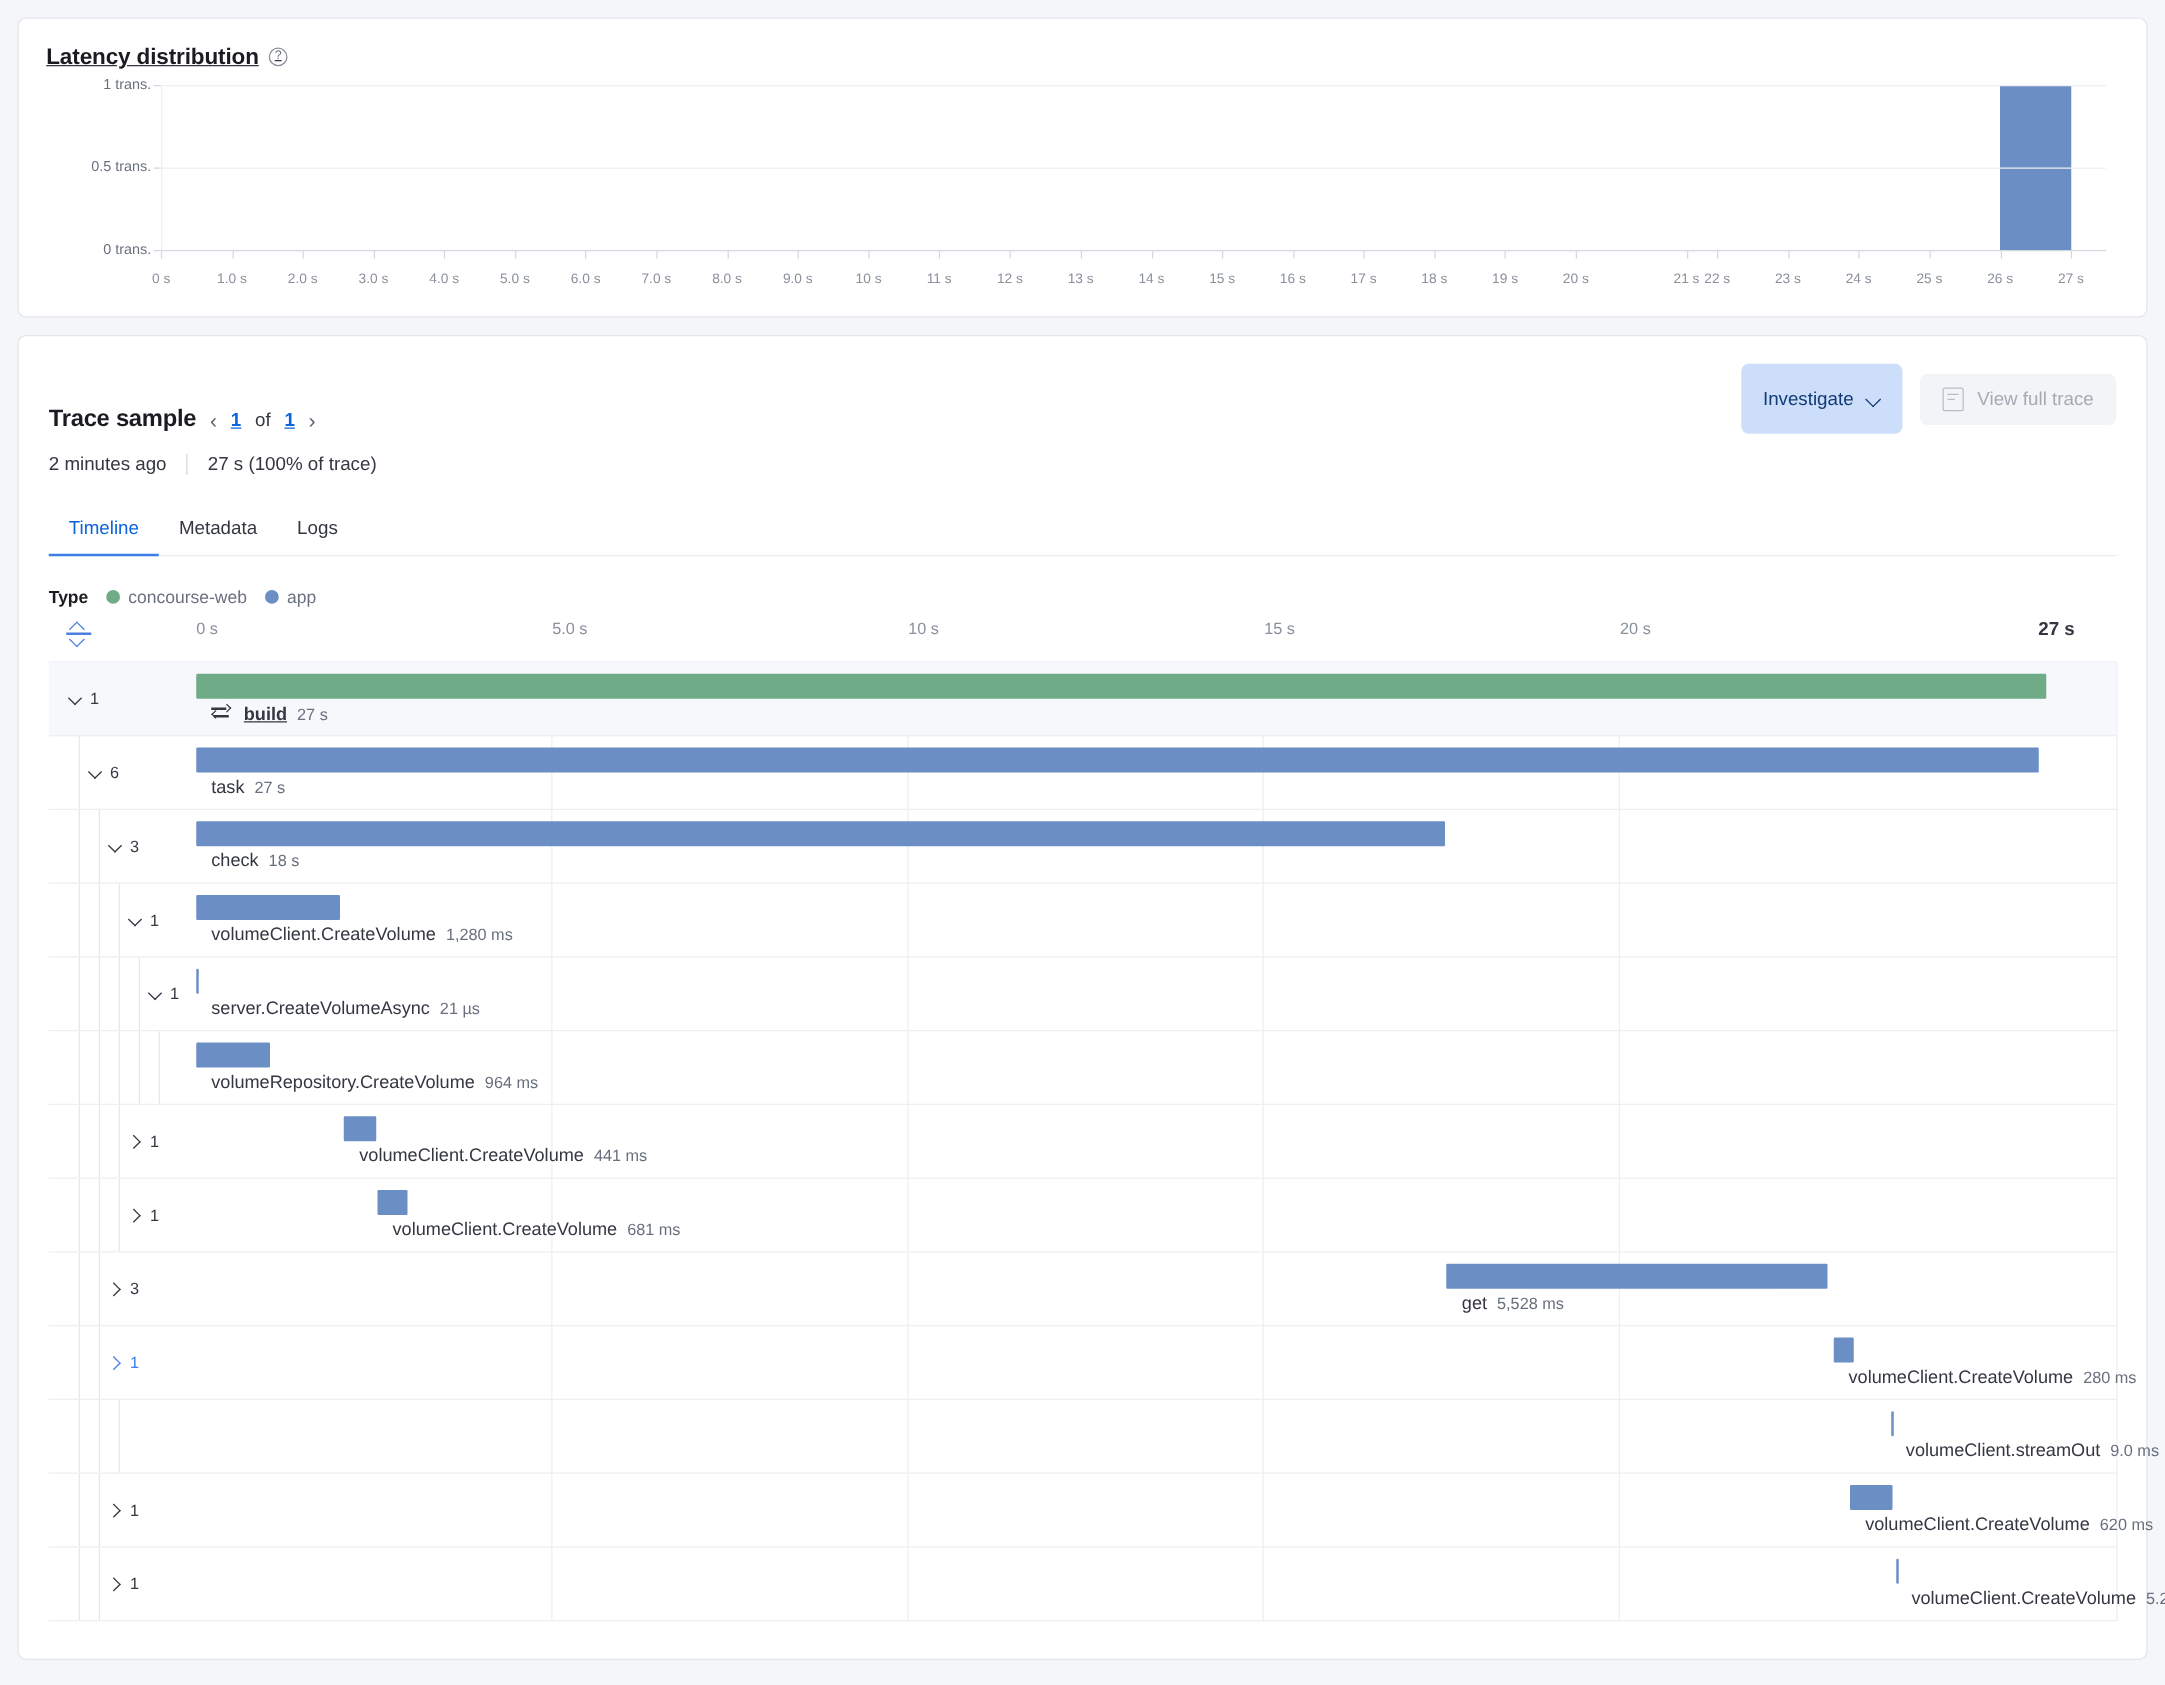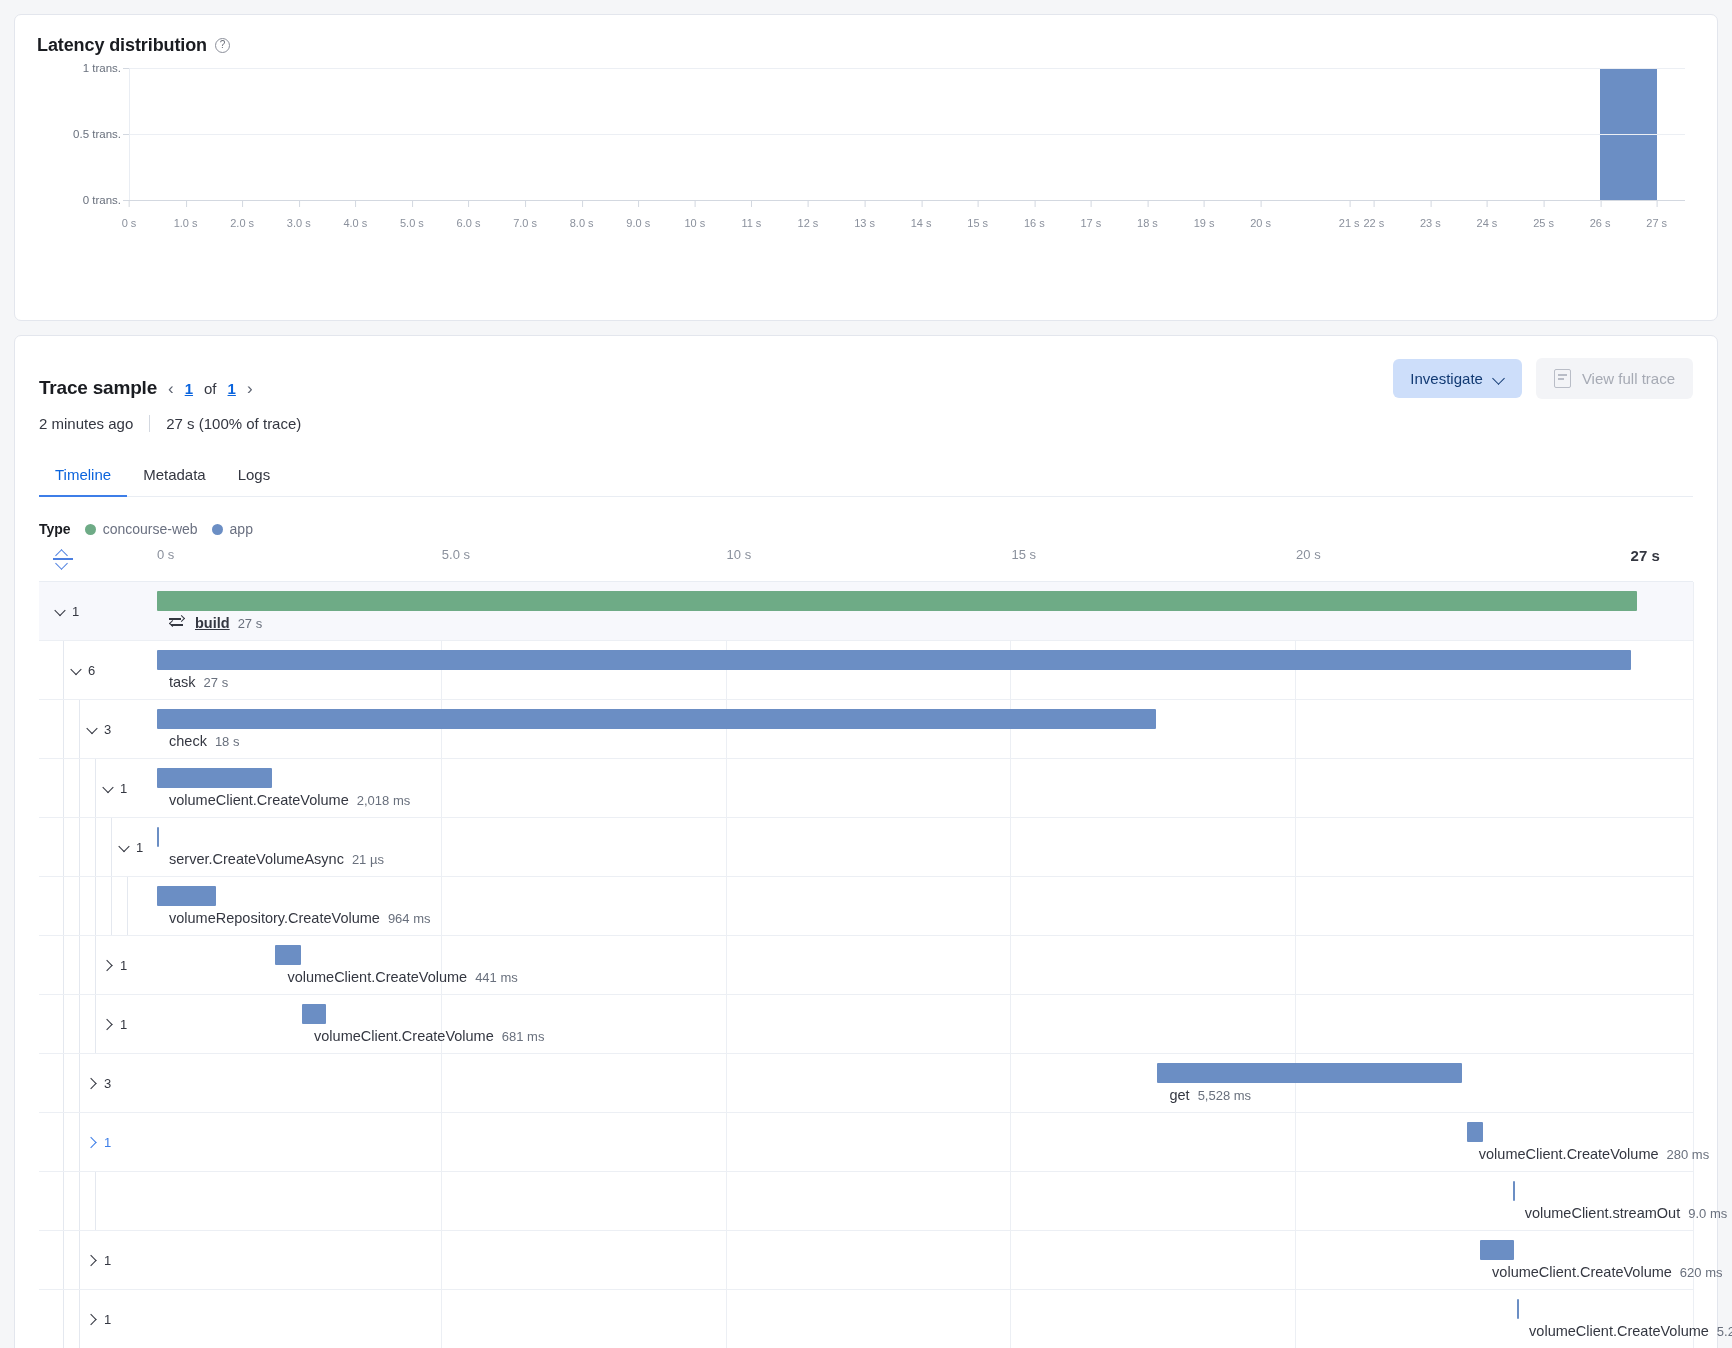"Latency distribution" #latency-panel { height: 307px -> 240px; text-decoration: none -> underline }
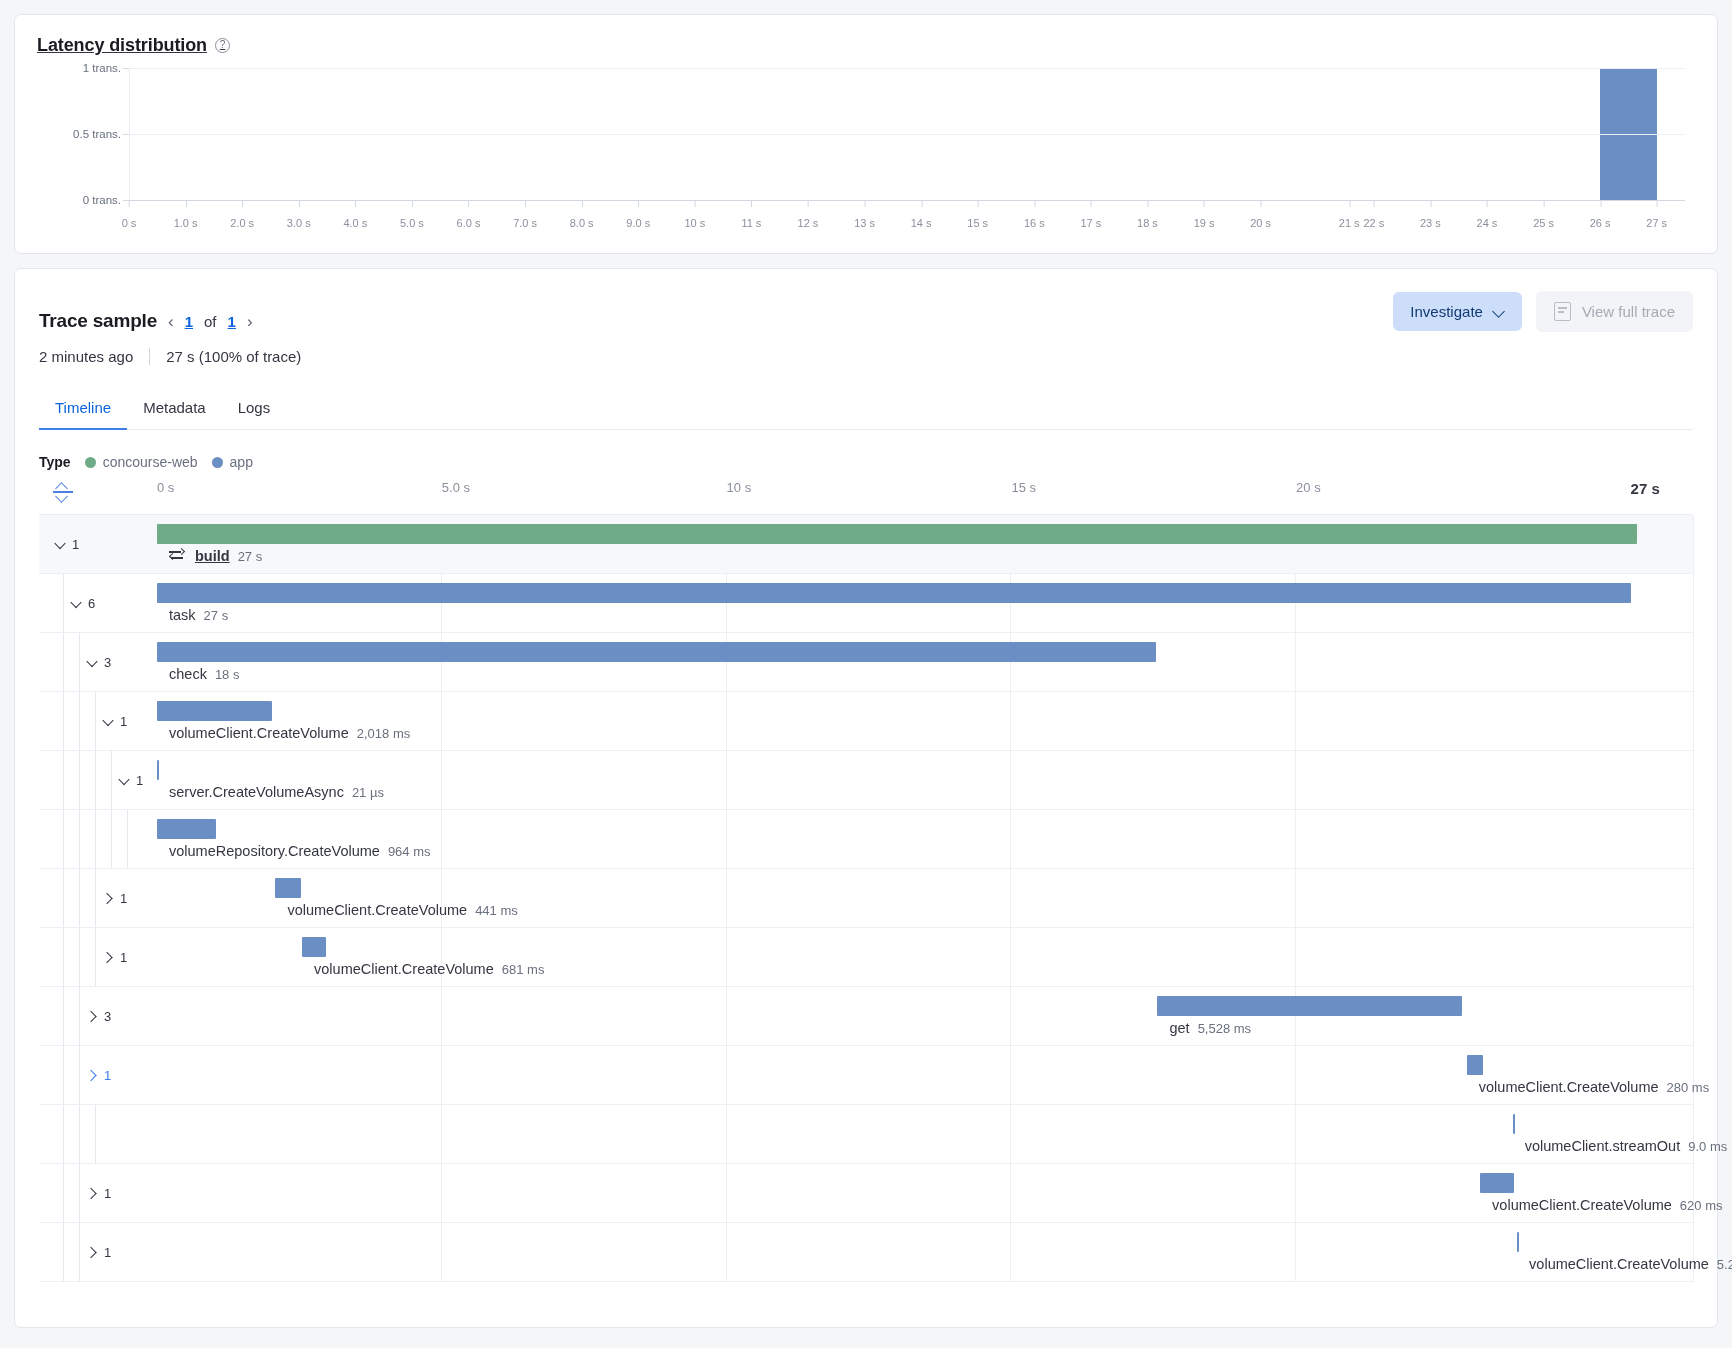"Investigate" .btn-investigate { height: 39px -> 56px }
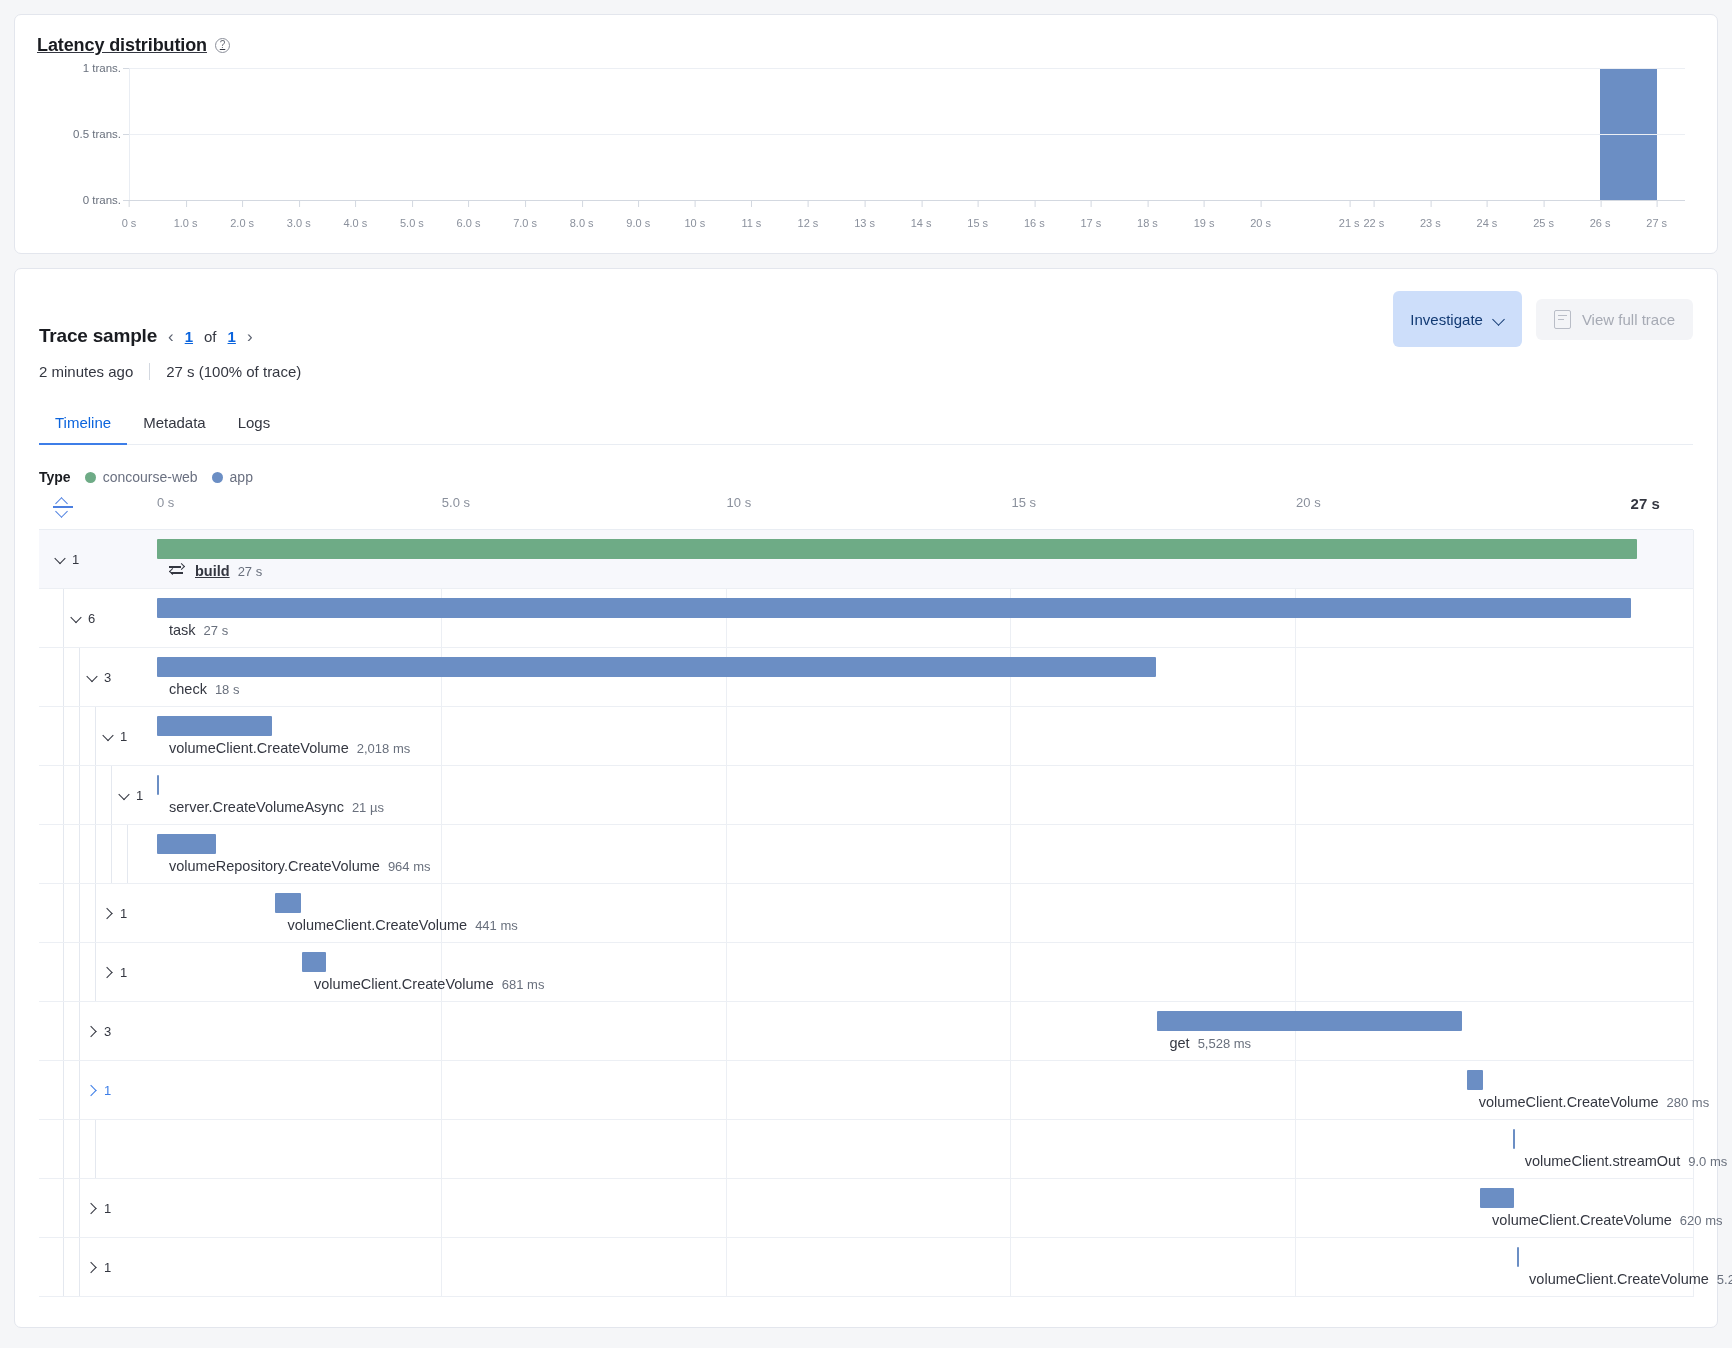"2,018 ms" span.dur { text: 2,018 -> 1,280 }
